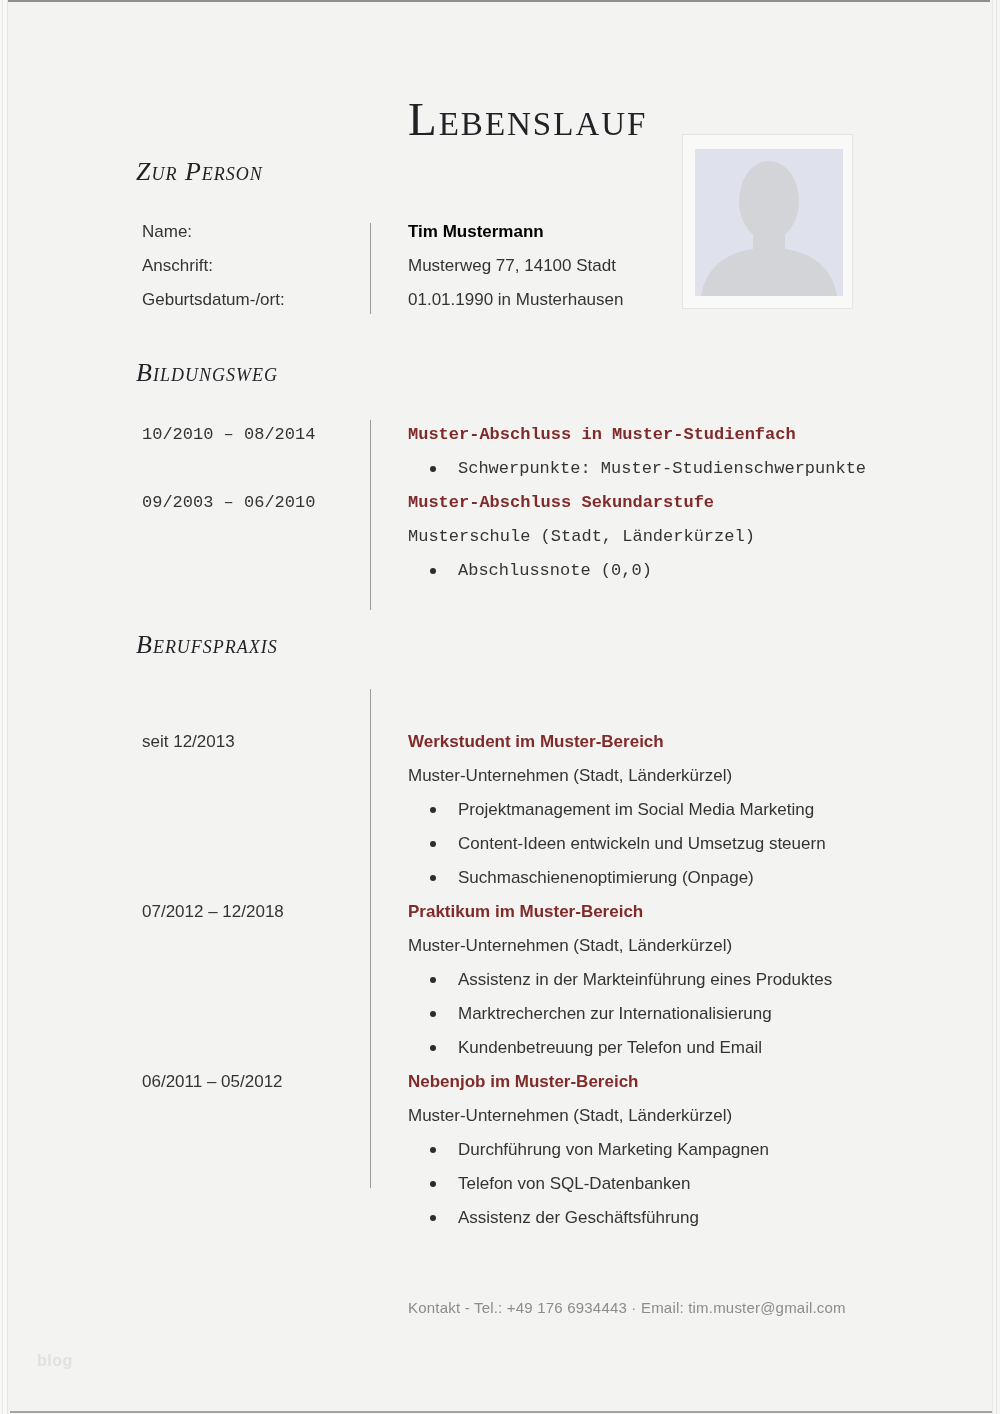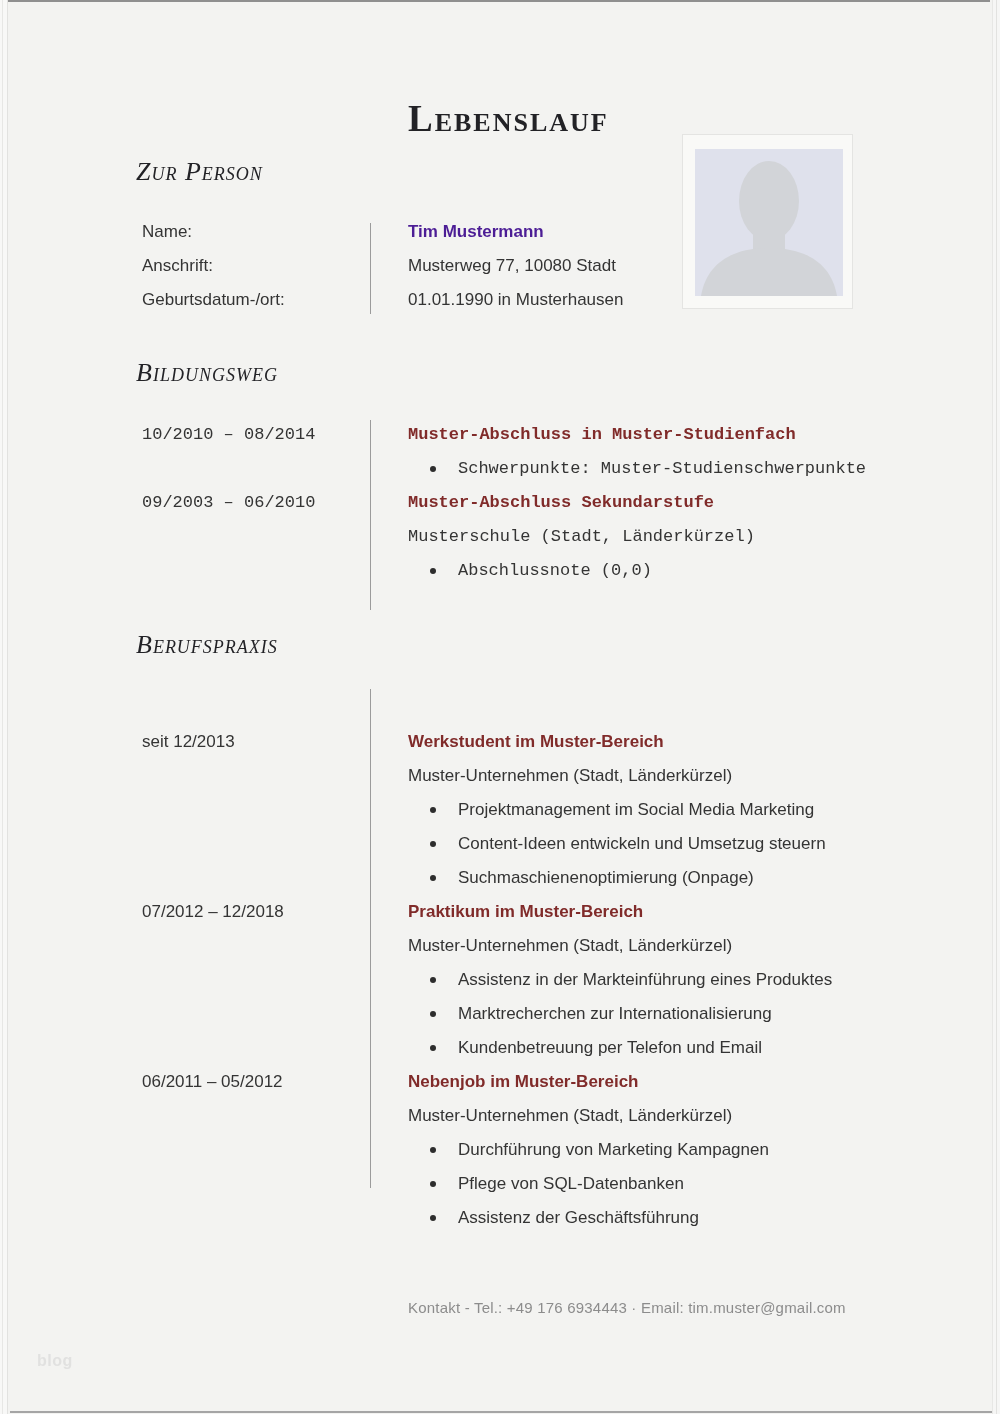"Lebenslauf" .doc-title { font-size: 37px -> 47px; font-weight: 700 -> 400 }
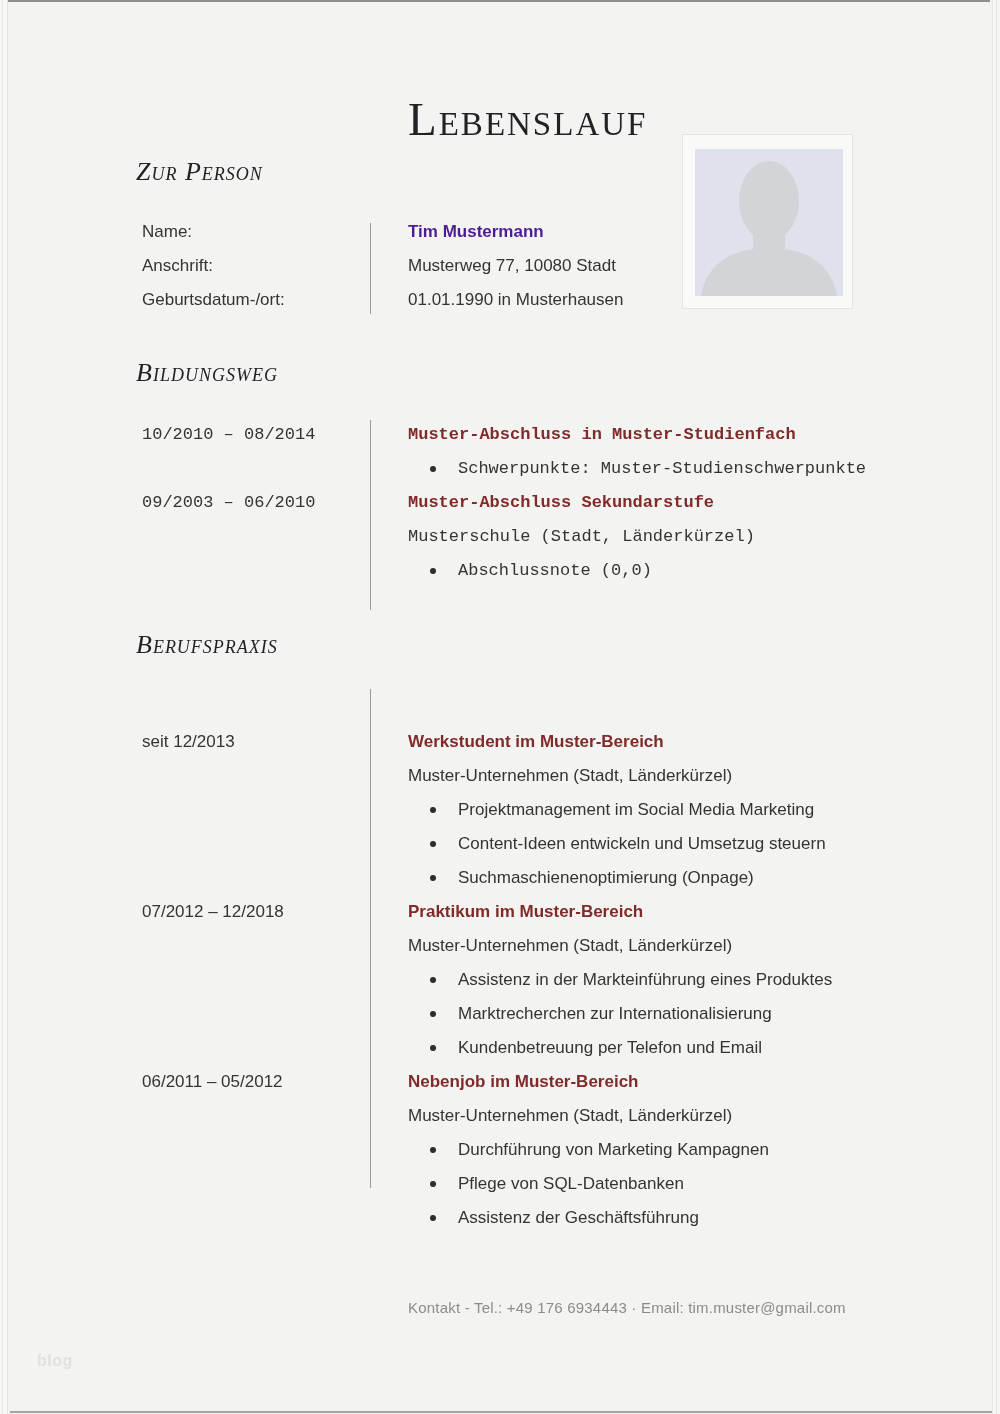"Tim Mustermann" .accent { color: #4c1d95 -> #000000 }
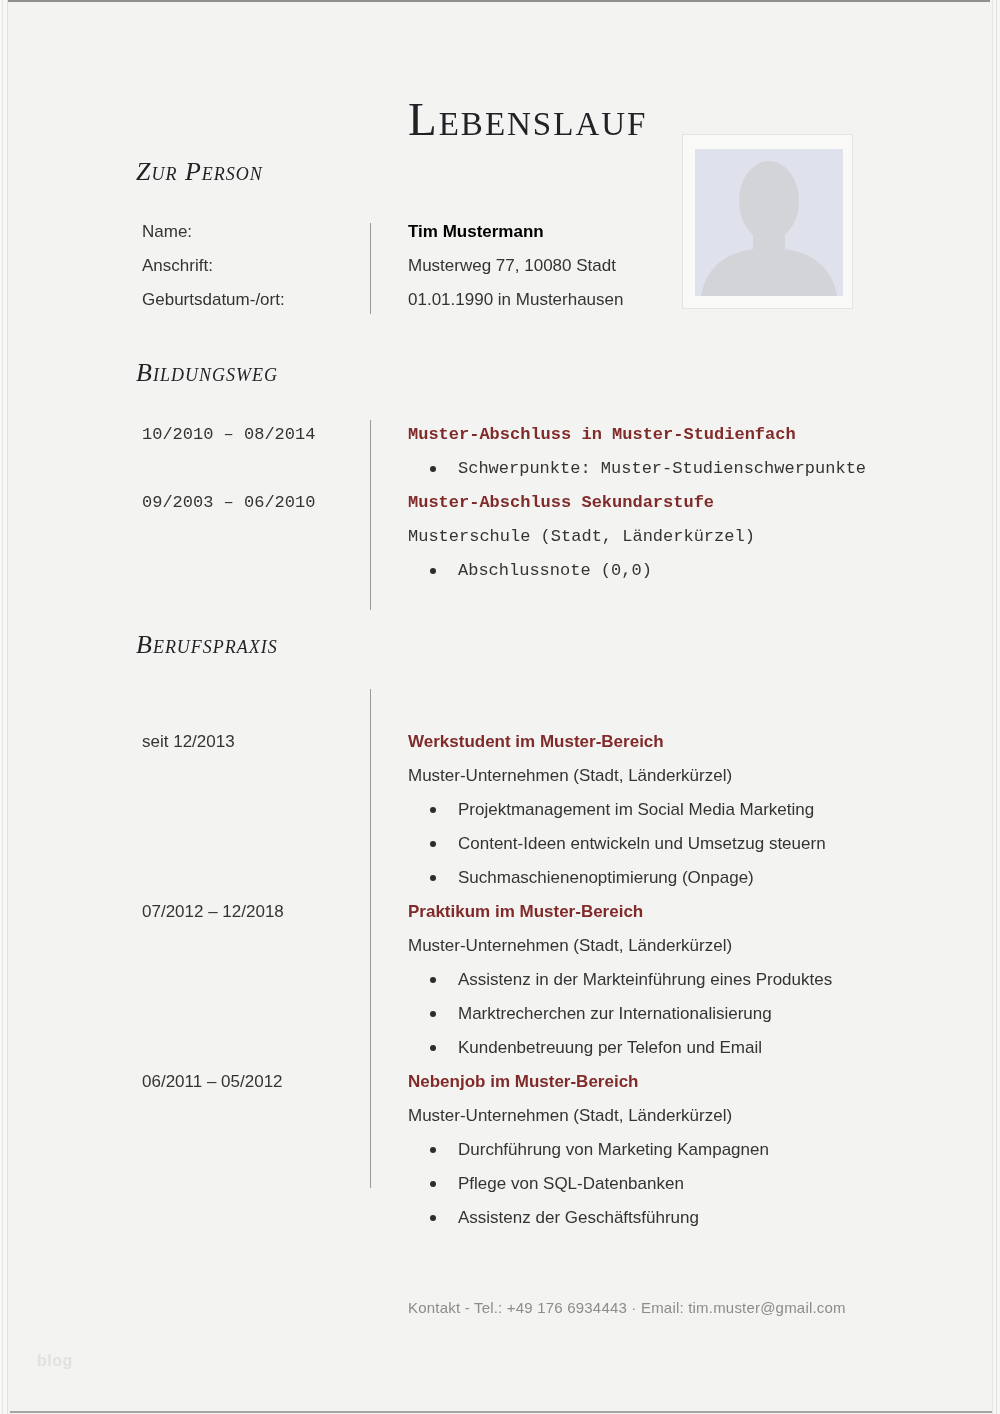"Musterweg 77, 10080 Stadt" span.person-value { text: 10080 -> 14100 }
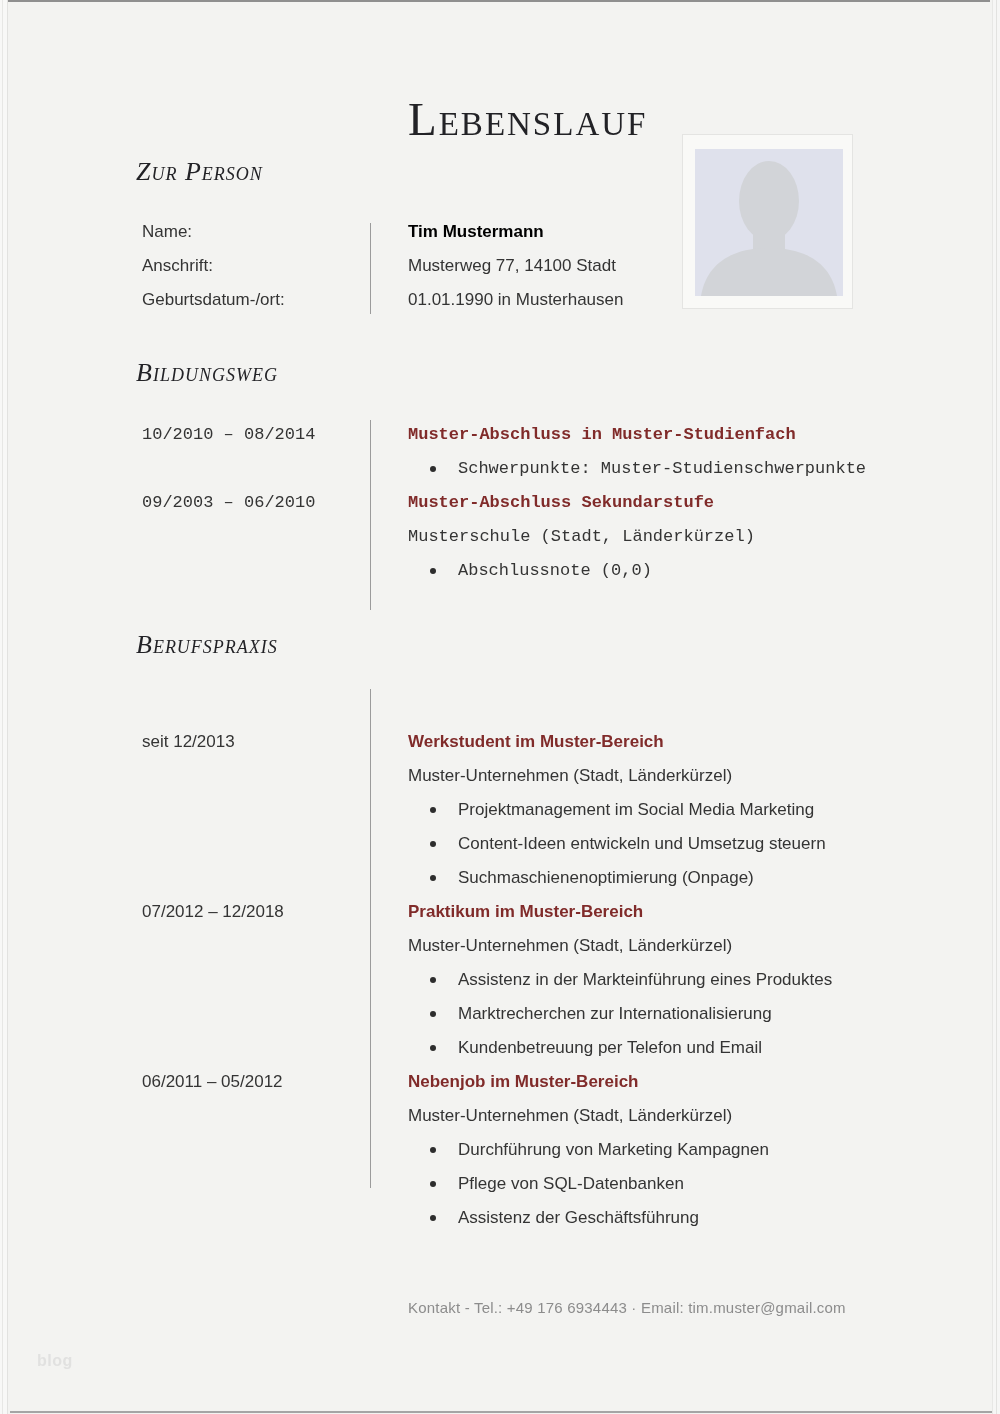"Pflege von SQL-Datenbanken" li { text: Pflege -> Telefon }
